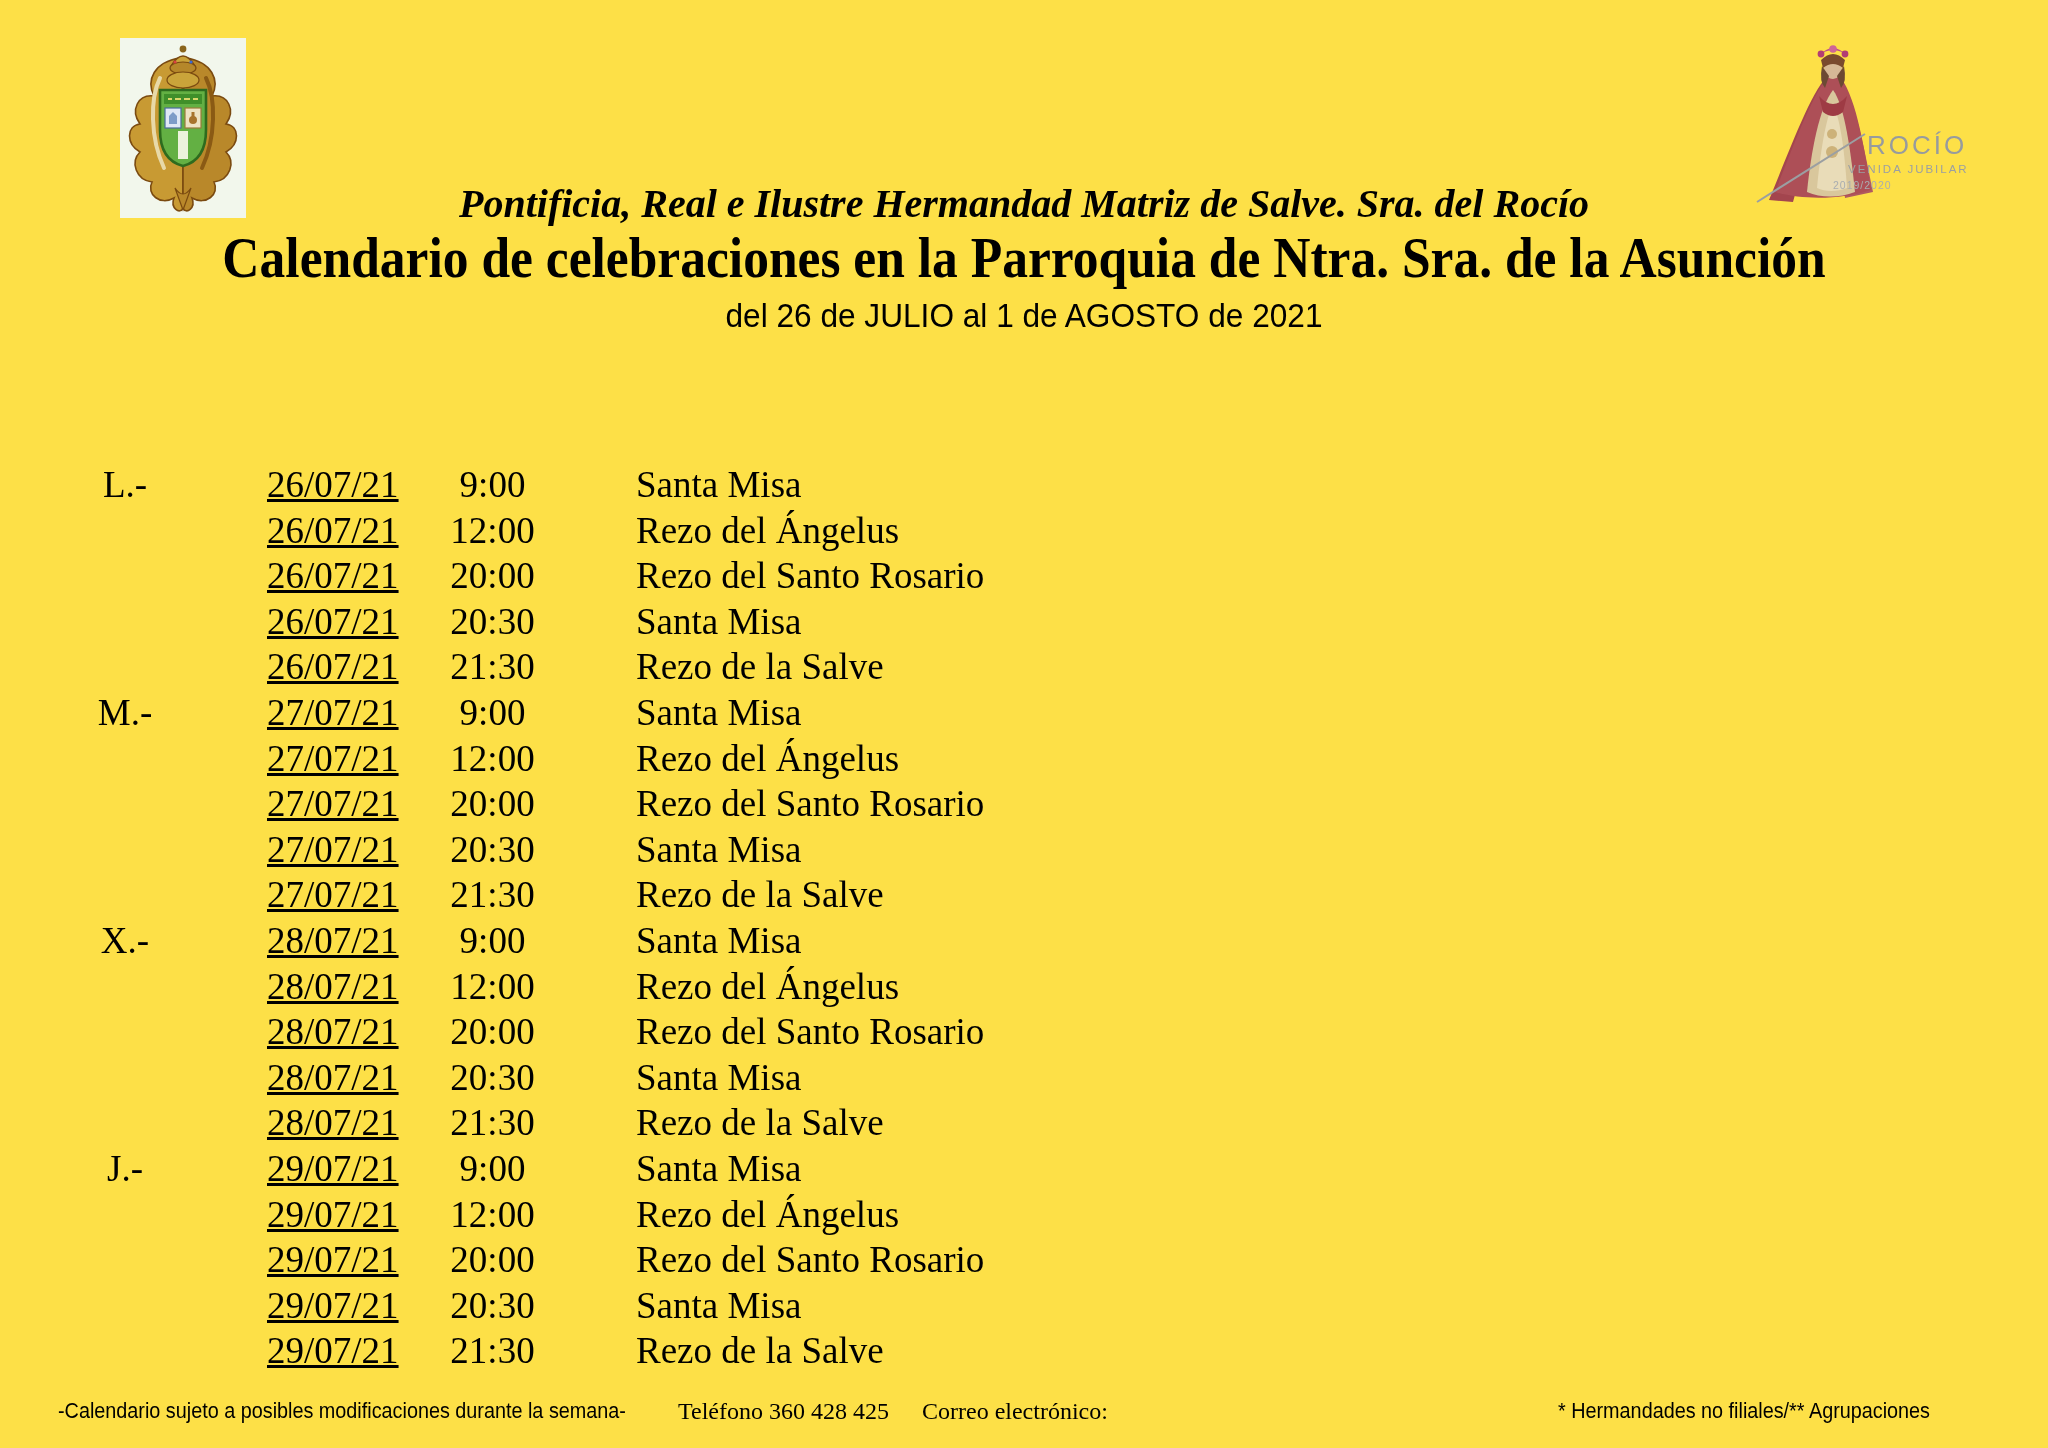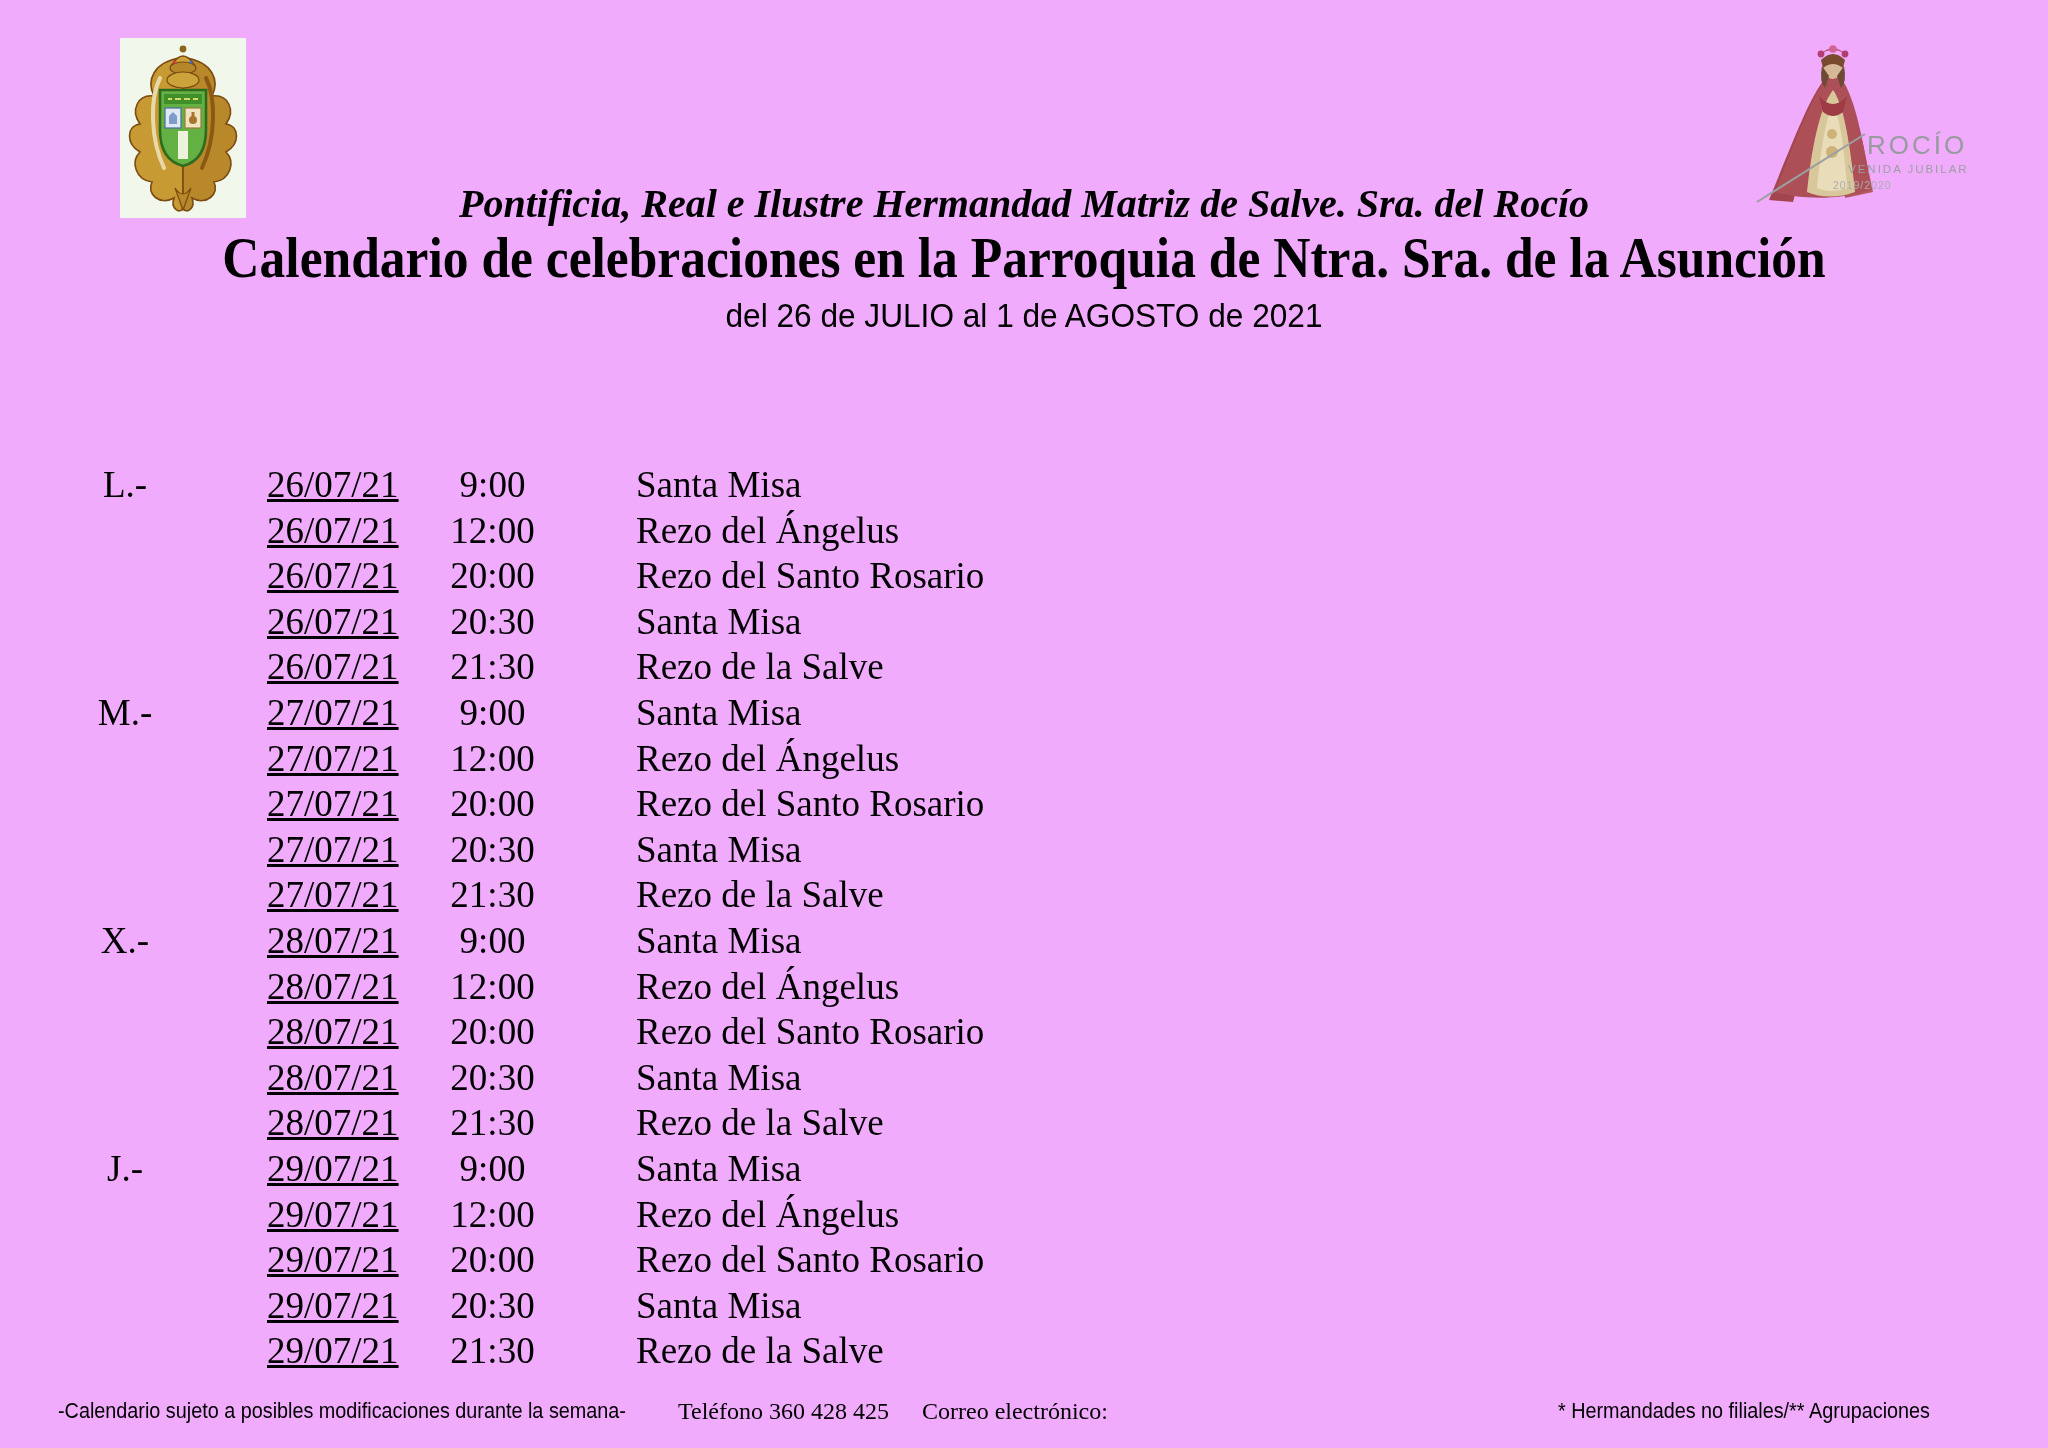"ROCÍO" .page { background: #f0abfc -> #fde047 }
